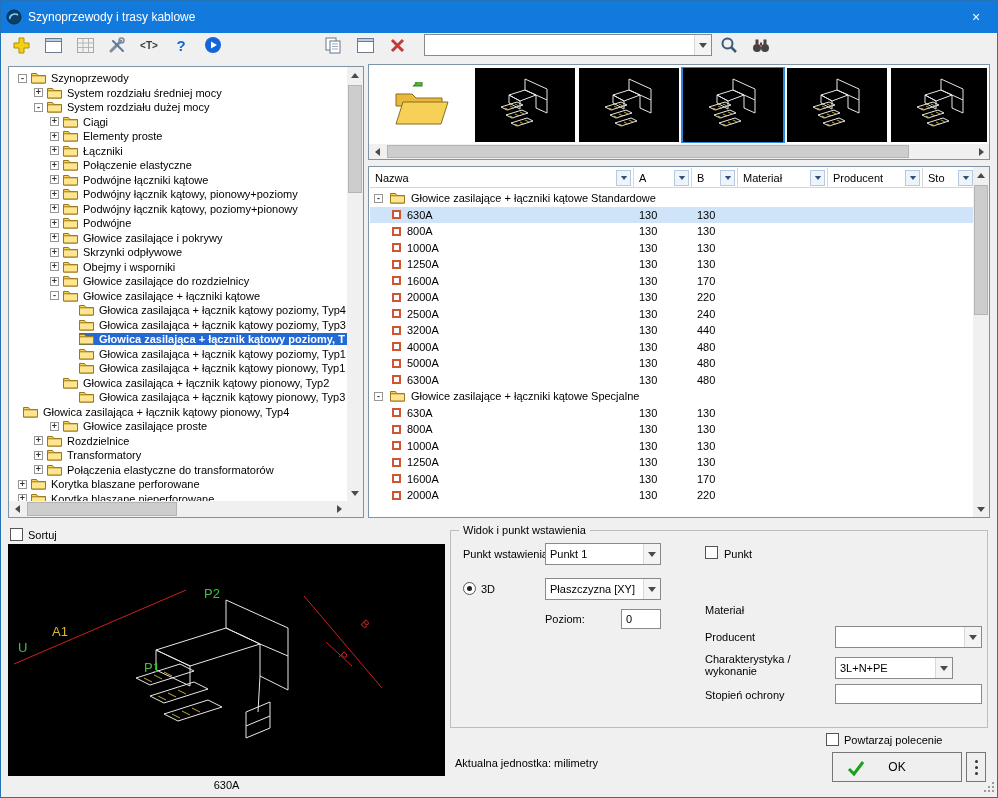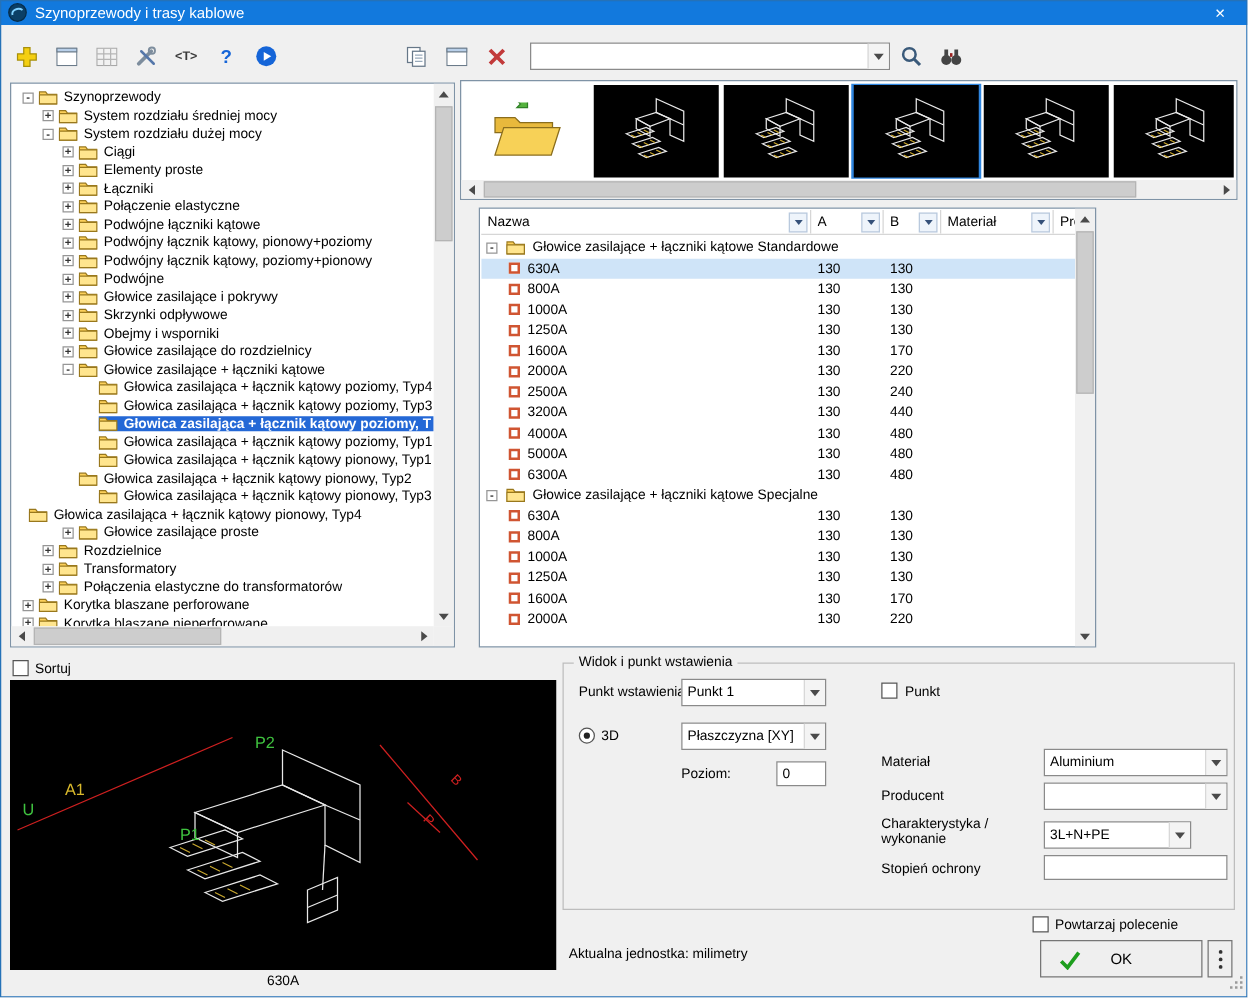"Szynoprzewody i trasy kablowe" .titlebar { height: 20px -> 33px }
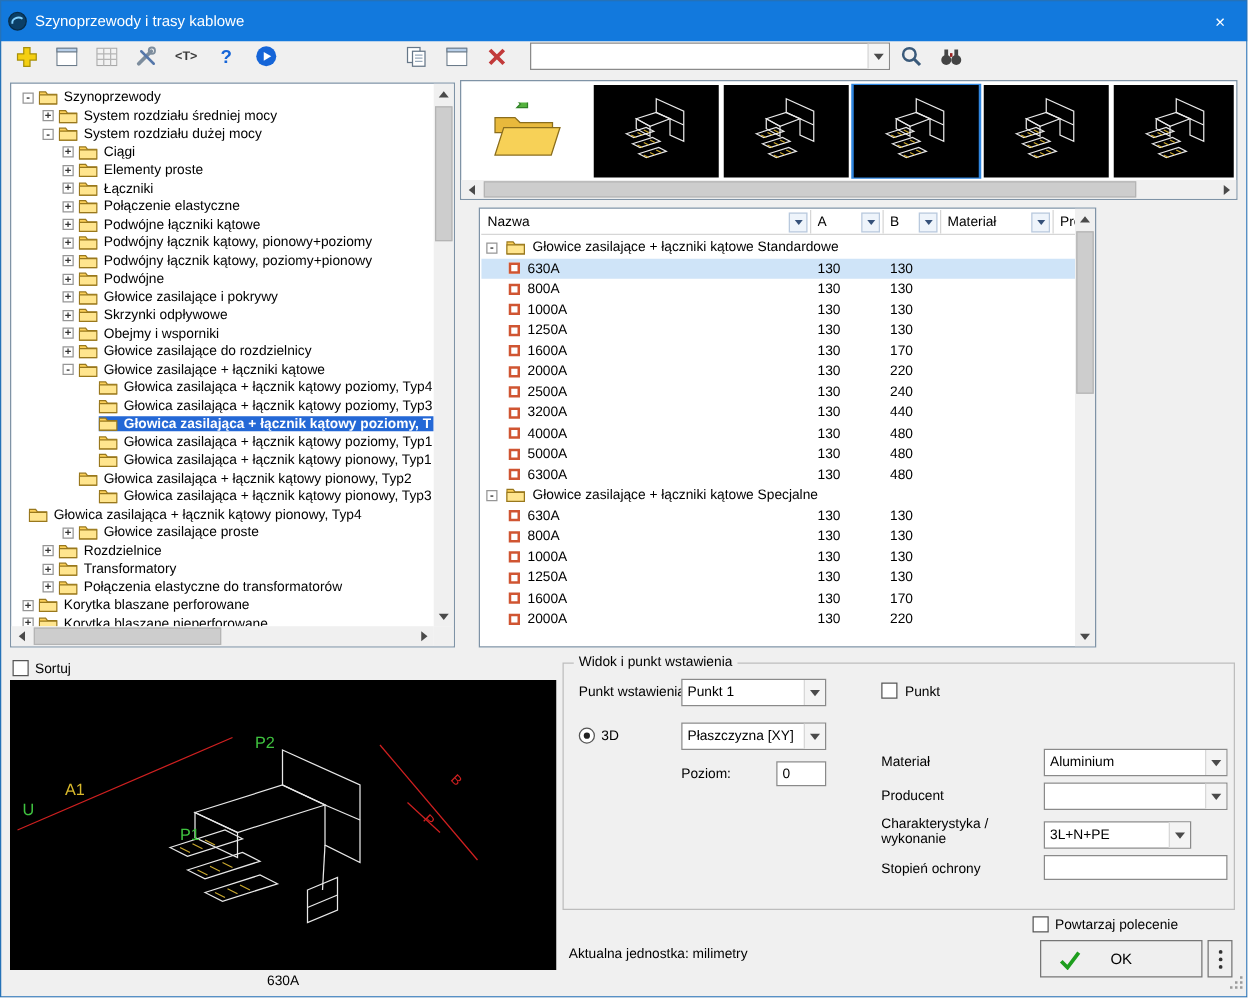"Nazwa" #grid-panel { margin-left: 15px -> none; width: 494px -> 622px }
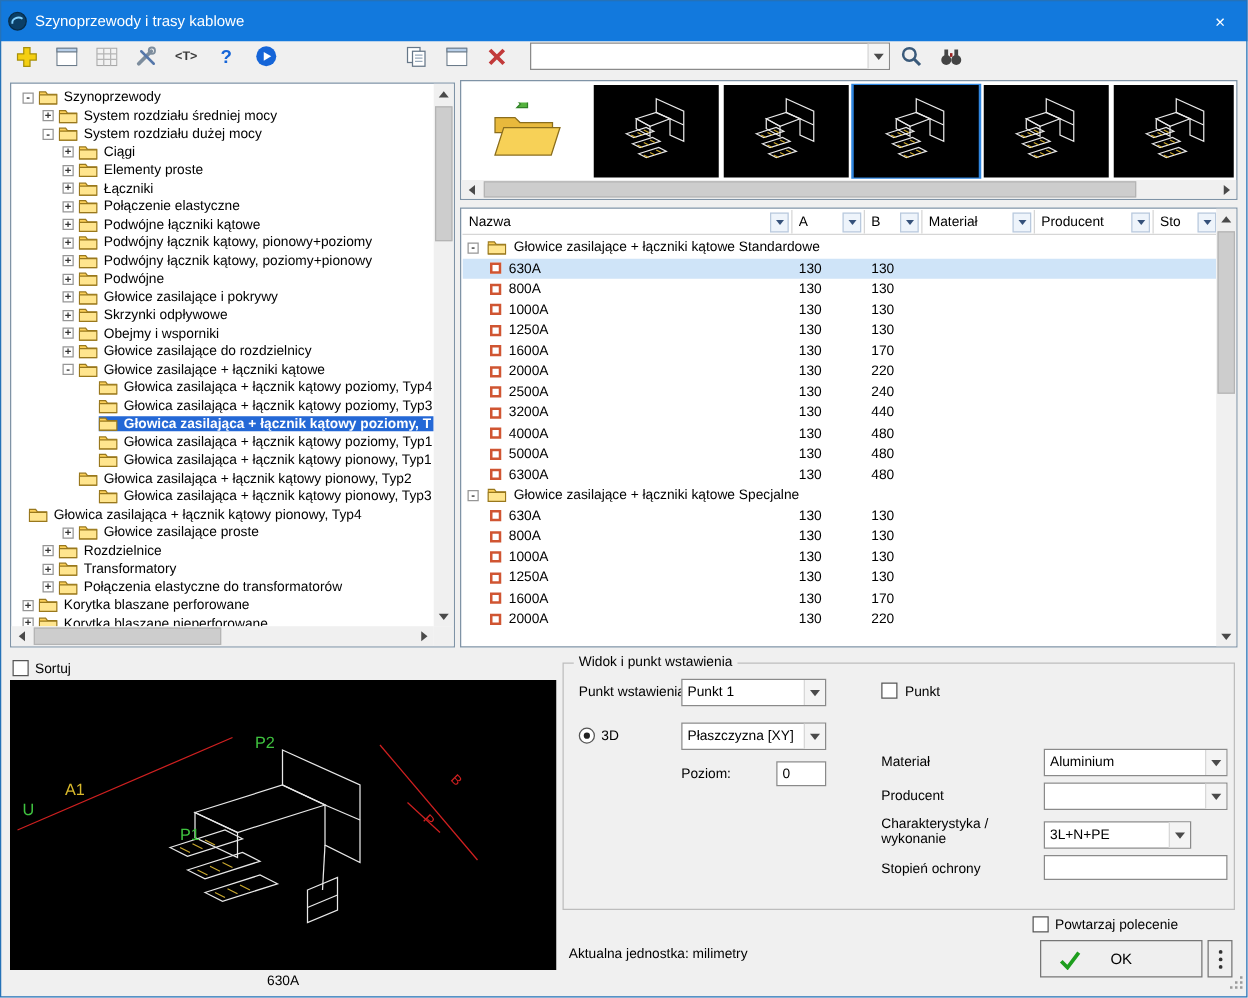"Aluminium" div.combo { html: <div> <span>Aluminium</span> <span> <span></span> </span> </div> -> none }
